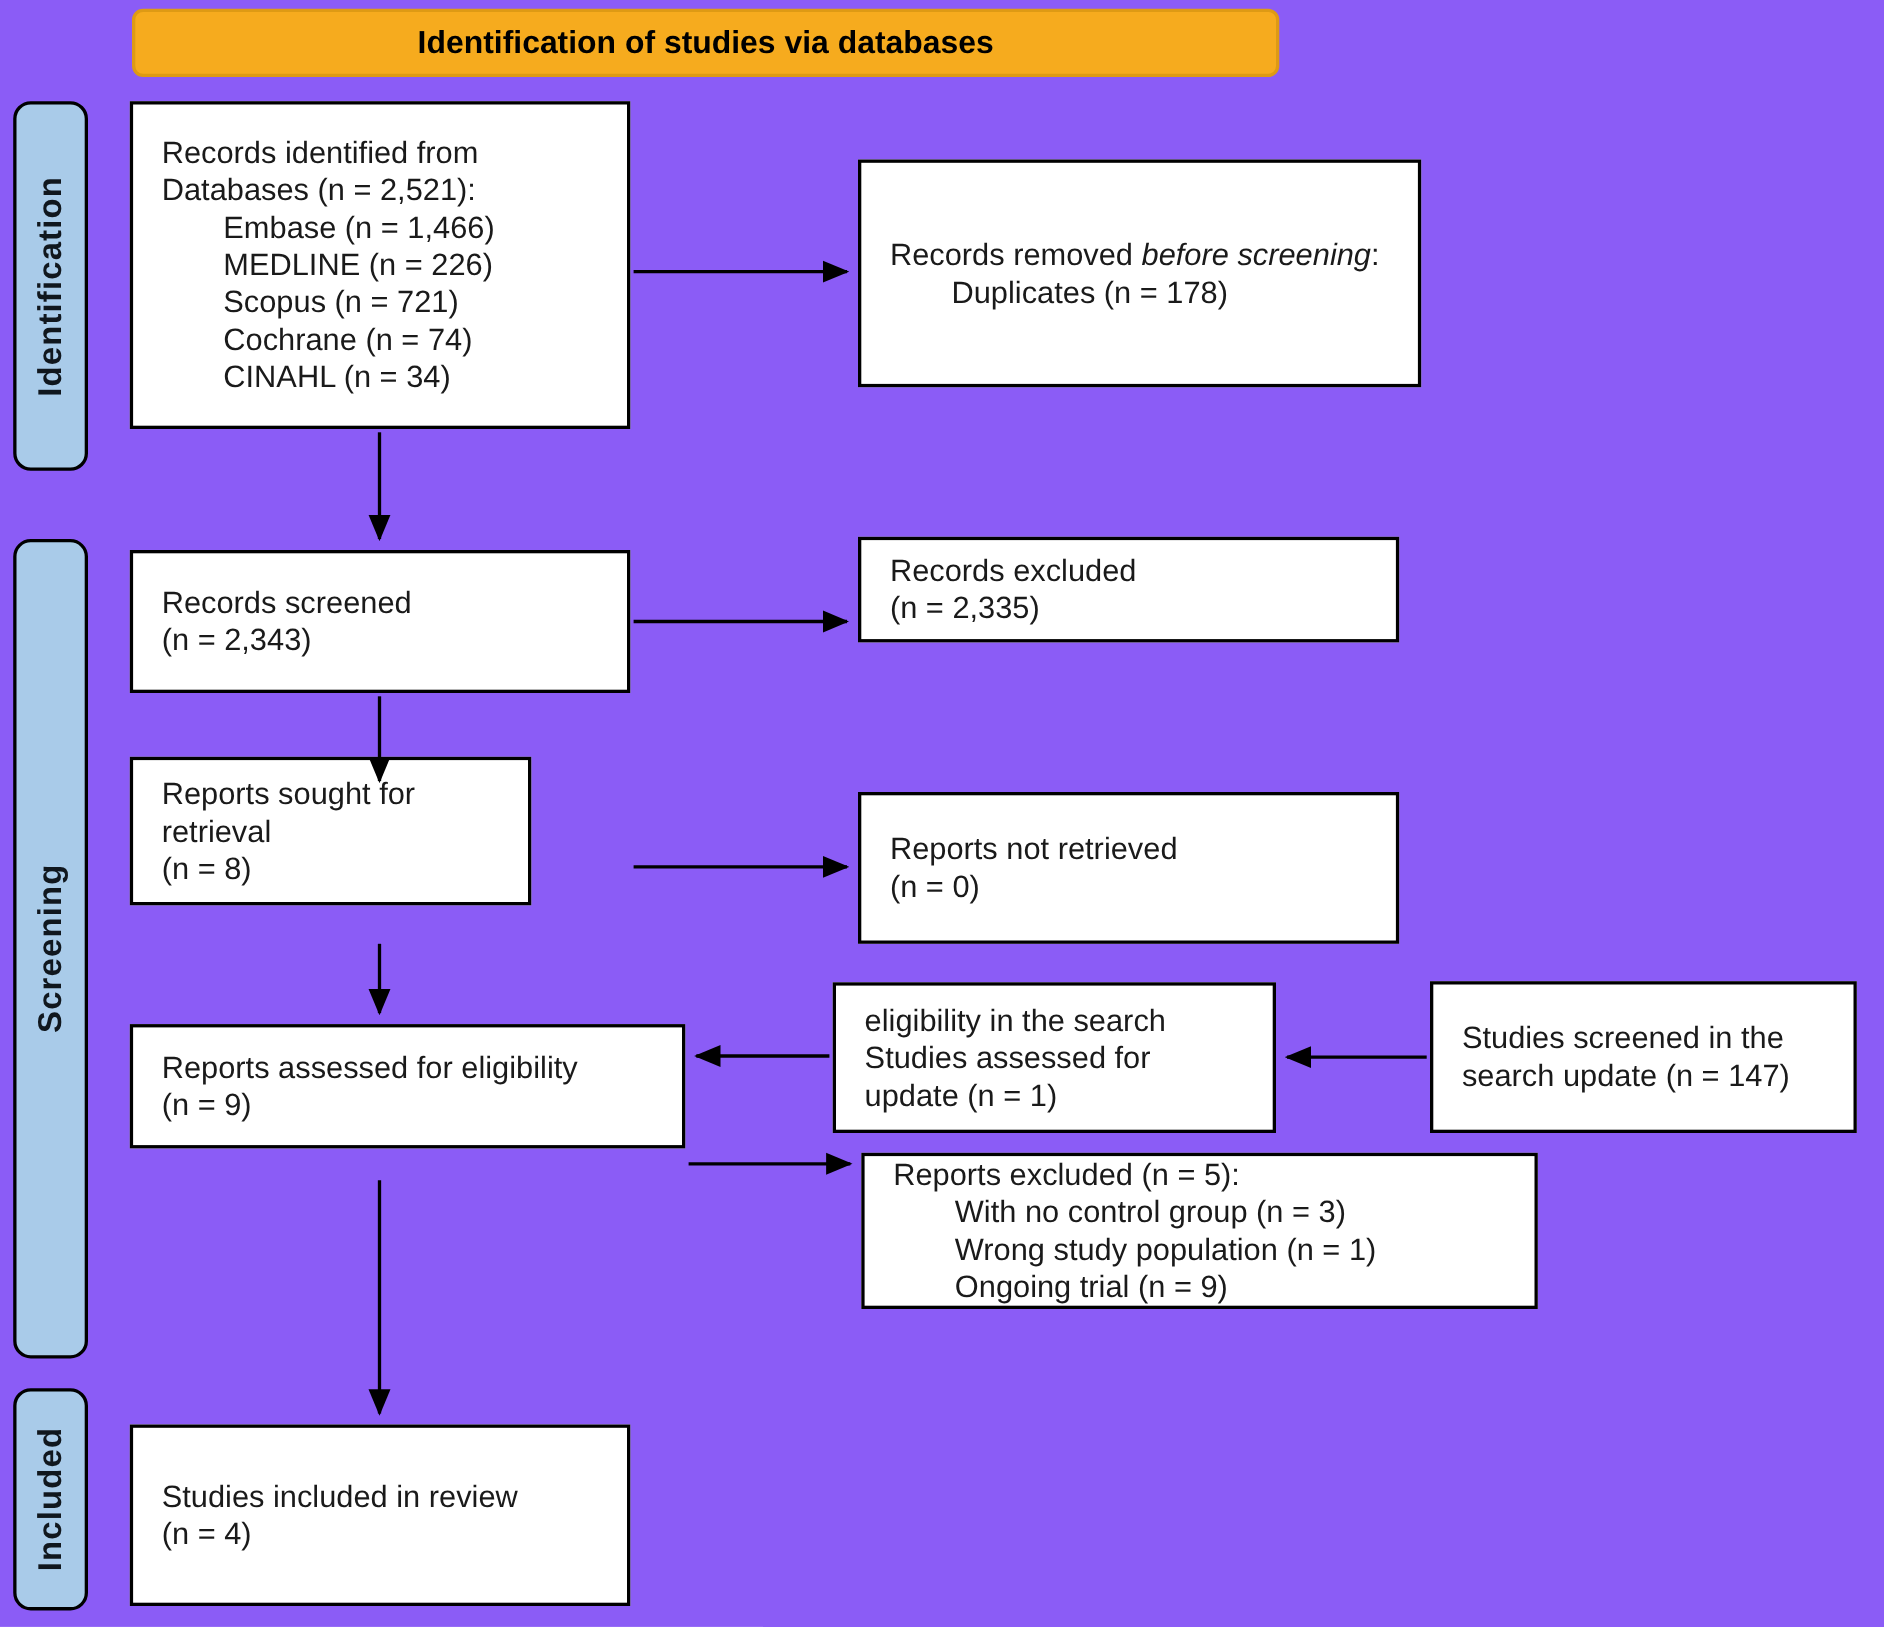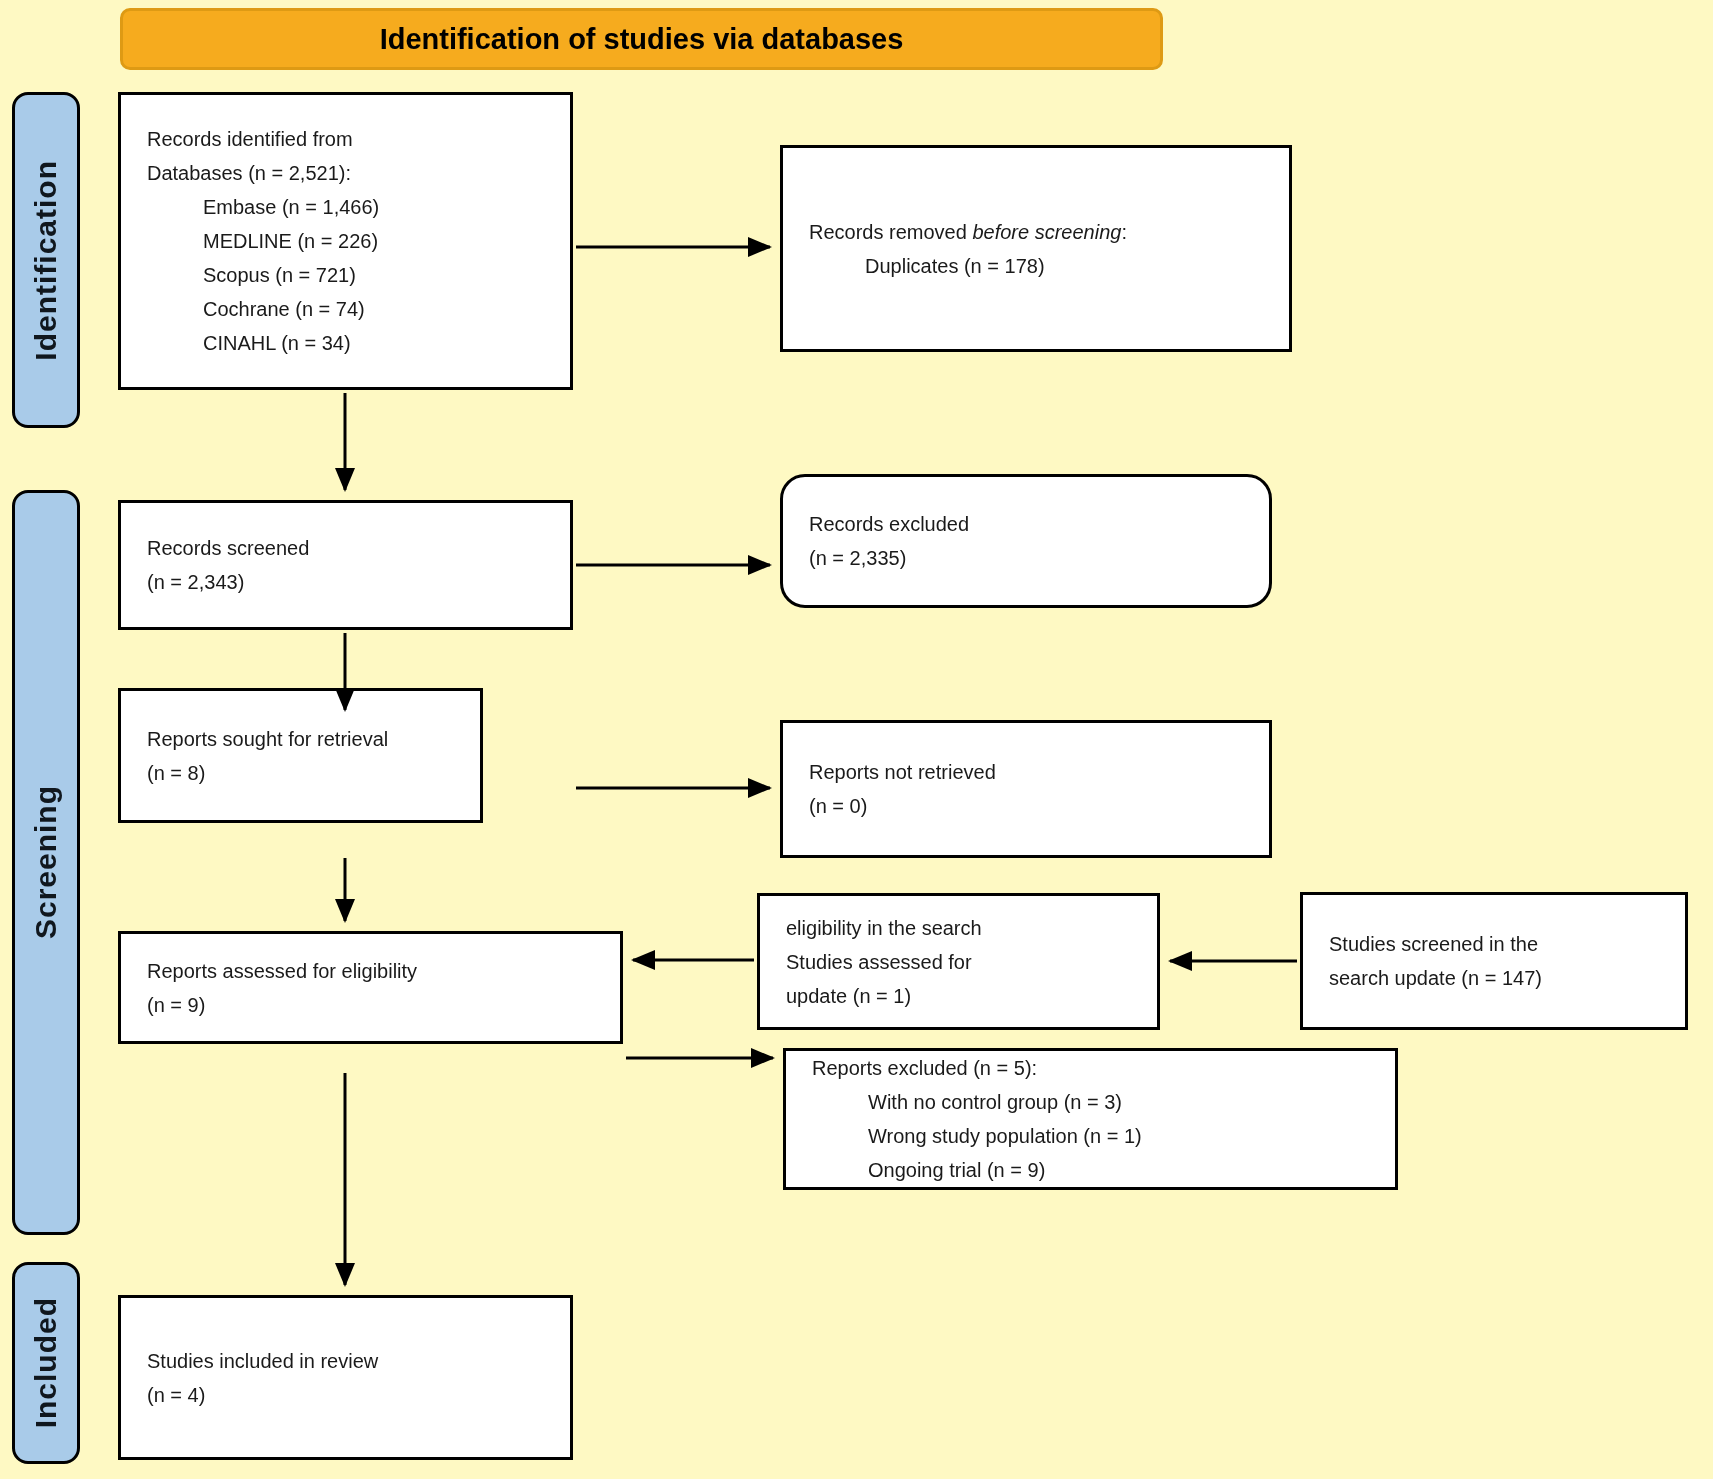"Identification of studies via databases" .canvas { background: #fef9c3 -> #8b5cf6 }
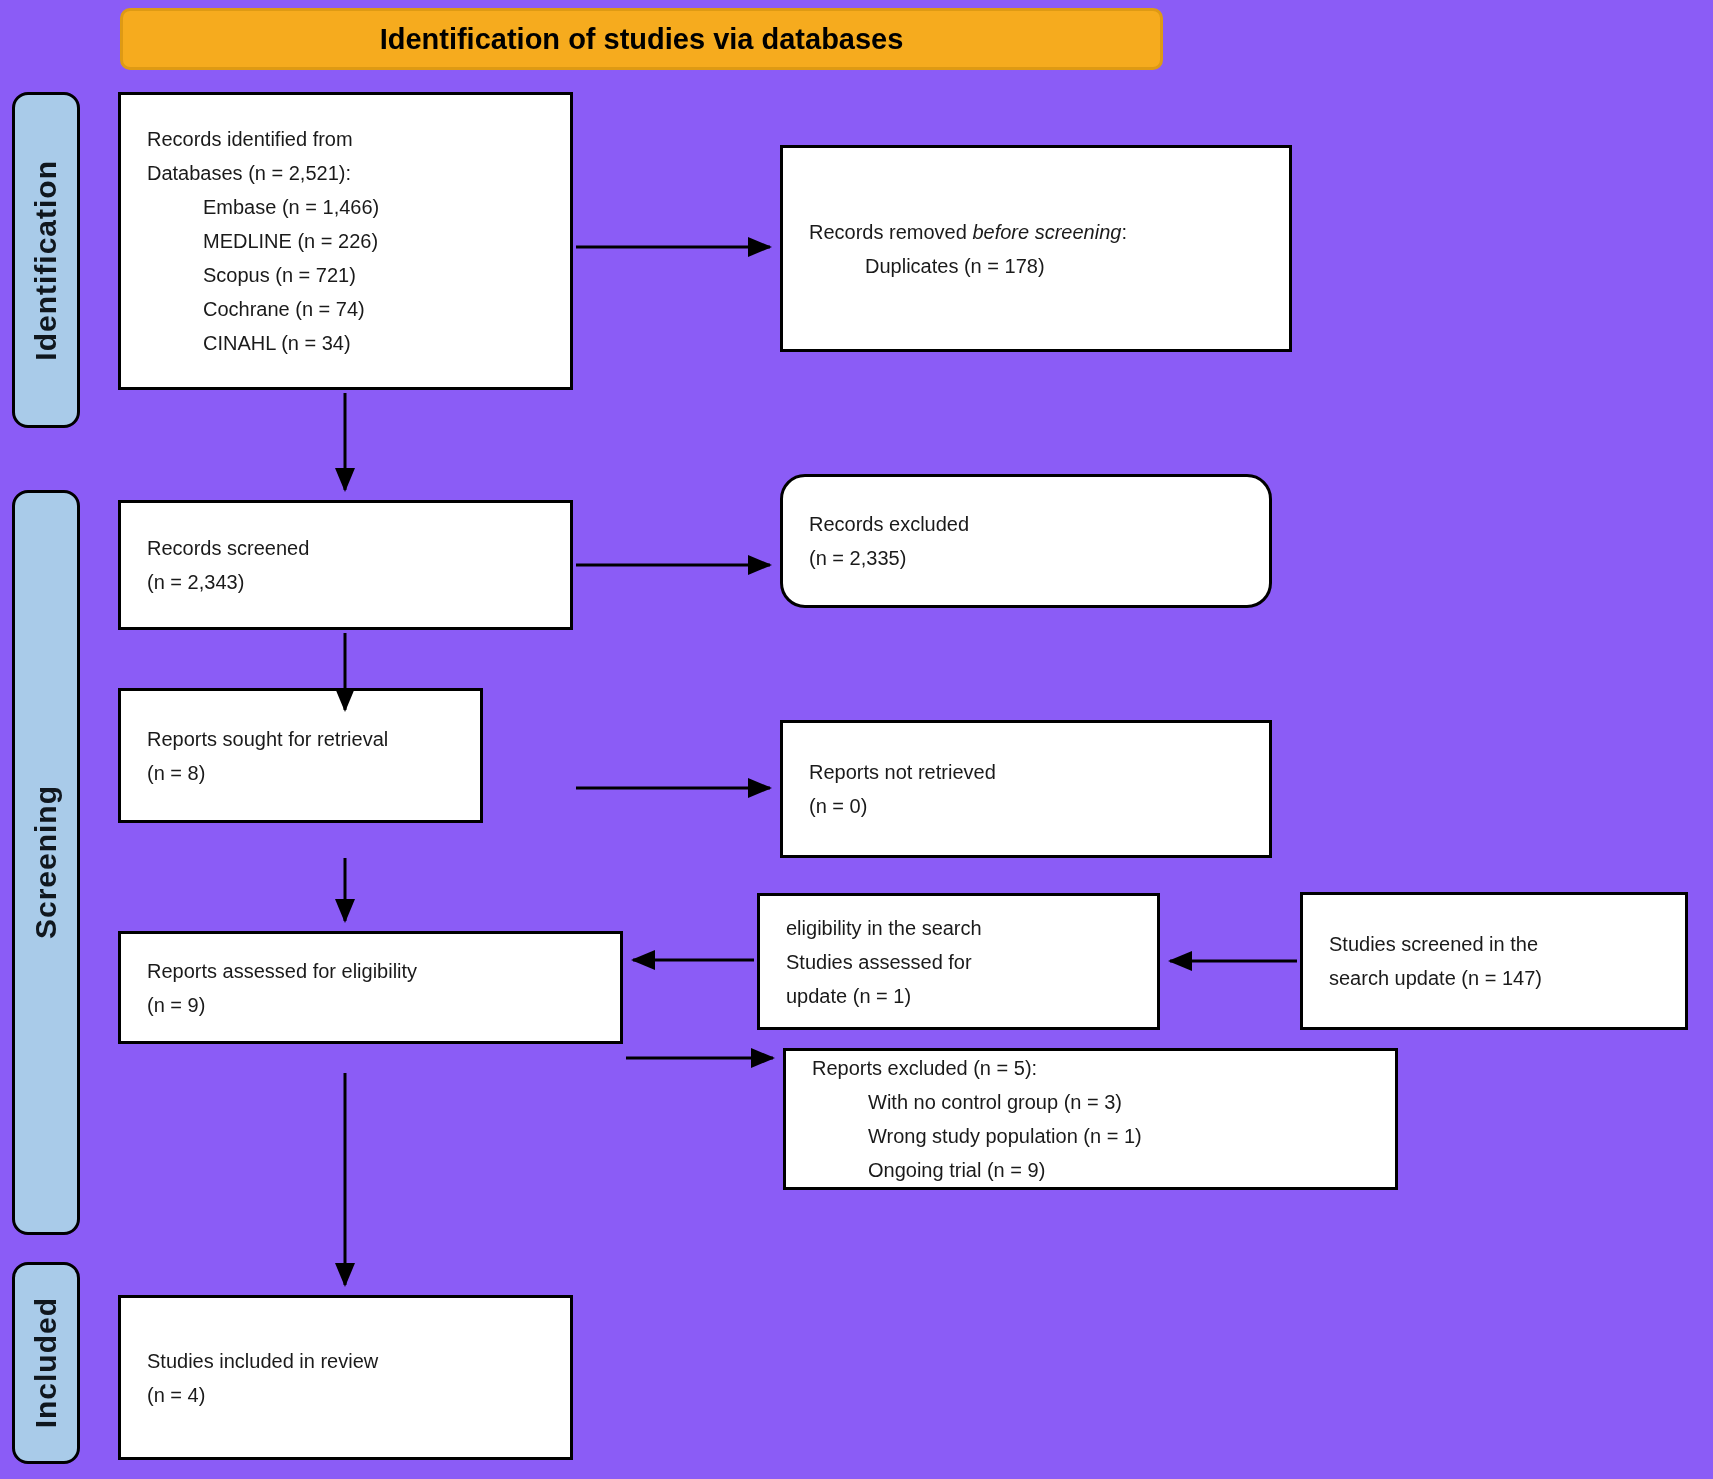"Records identified from" .box { font-size: 20px -> 28px }
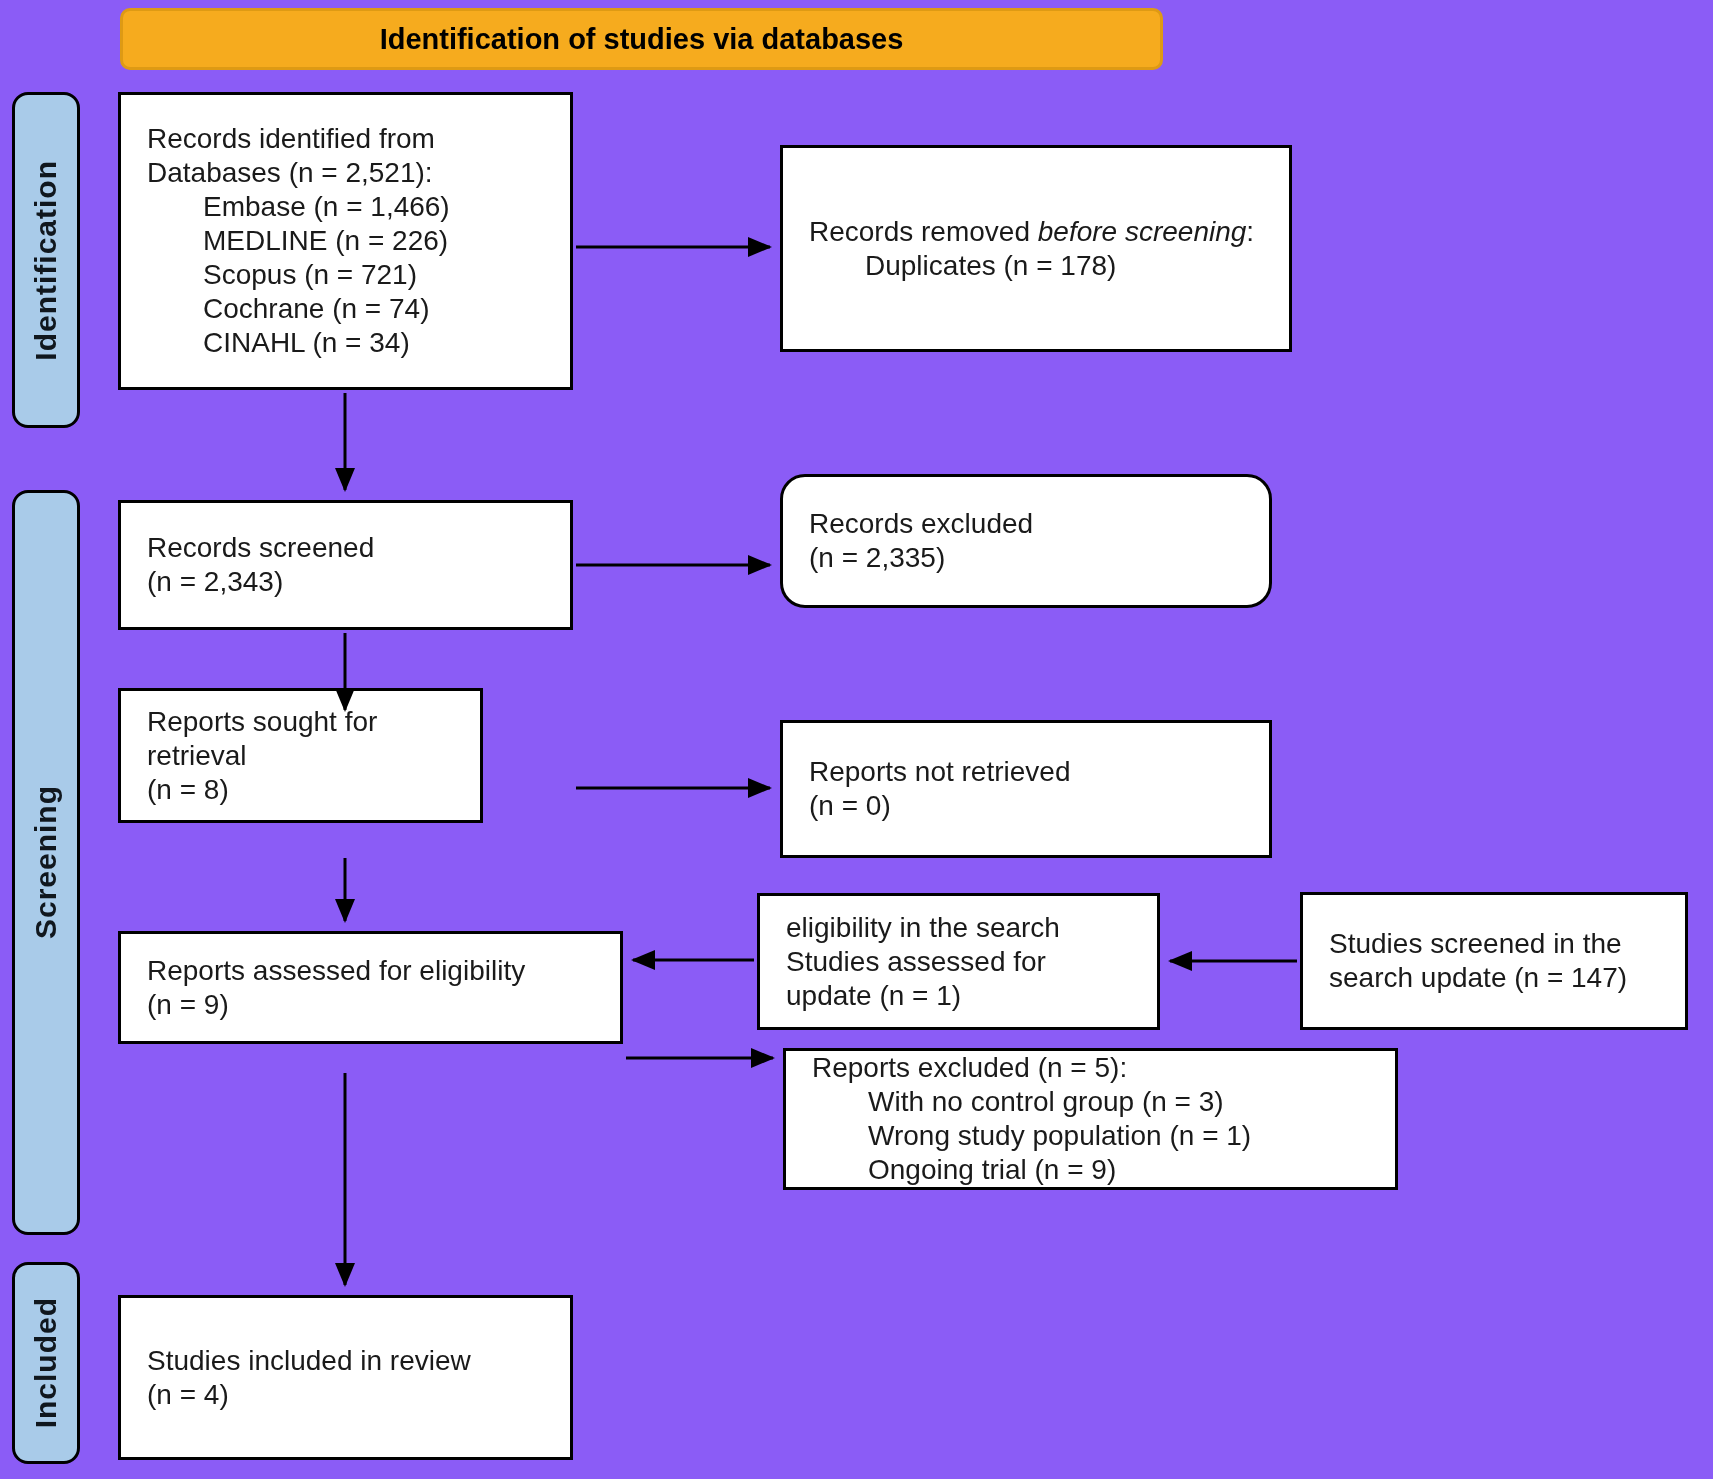"Records excluded" .b-records-excluded { border-radius: 25px -> none; height: 134px -> 96px; top: 474px -> 488px }
